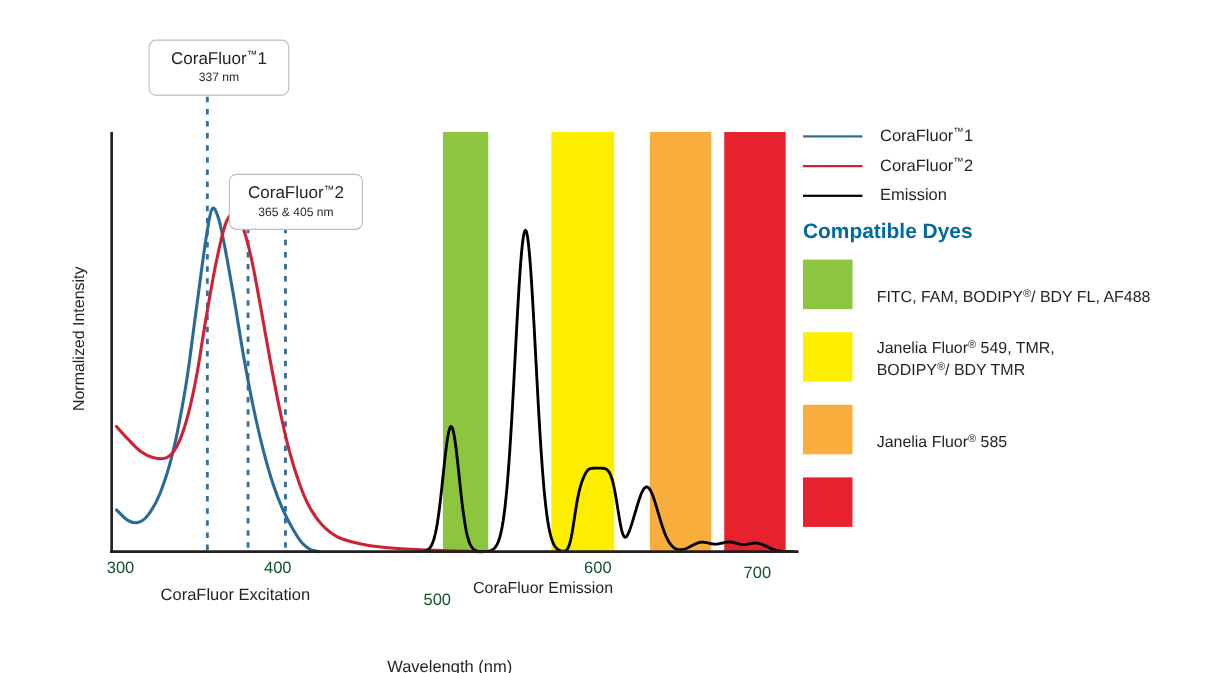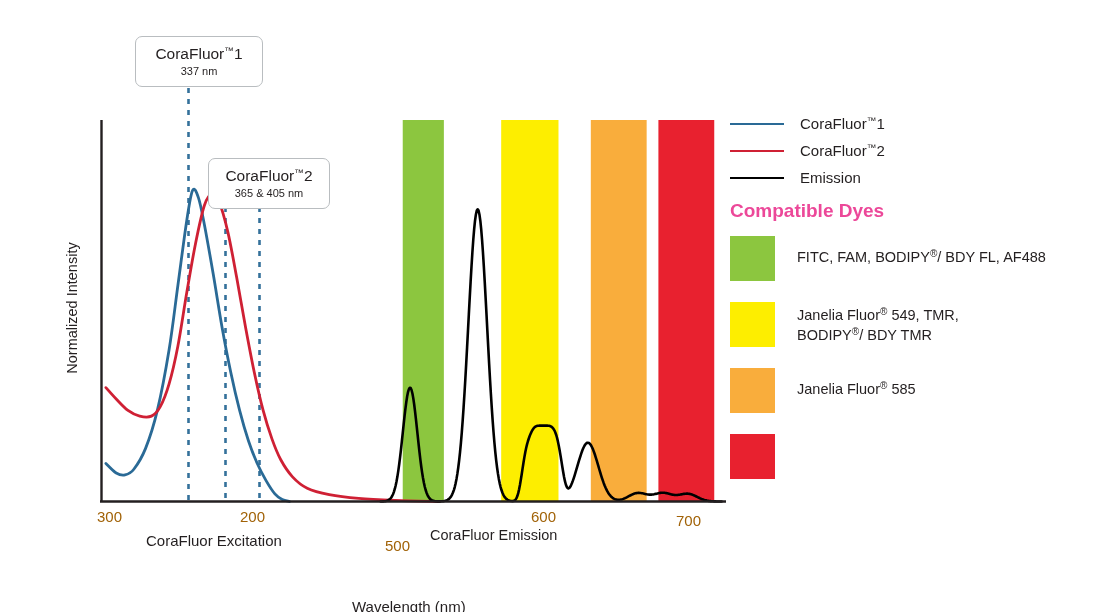"Compatible Dyes" #dyesTitle { color: #ec4899 -> #0369a1 }
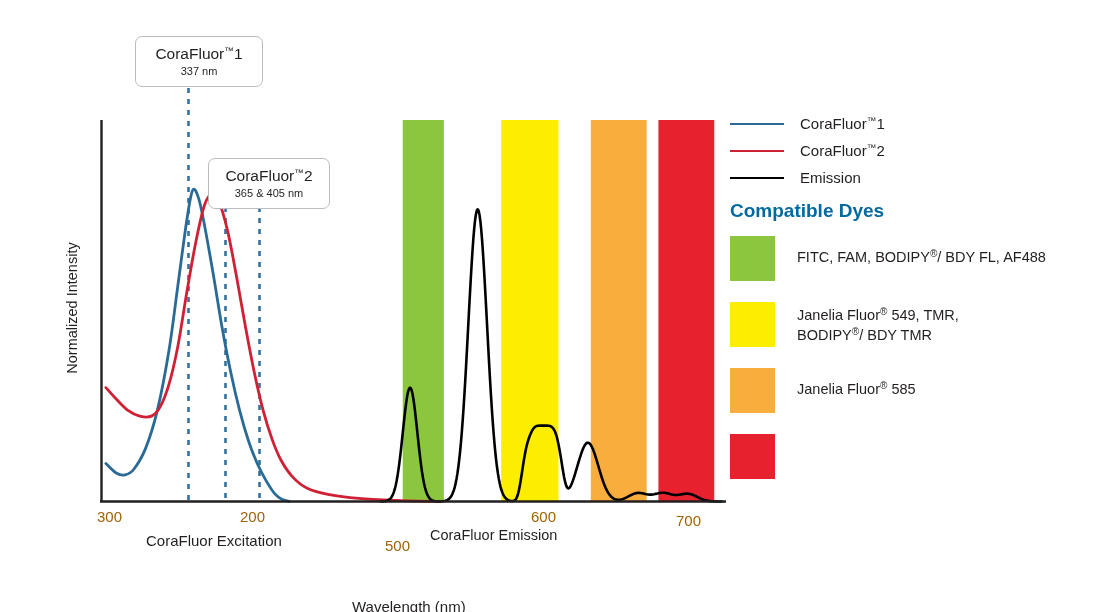"FITC, FAM, BODIPY®/ BDY FL," .dyerow { align-items: flex-start -> flex-end }
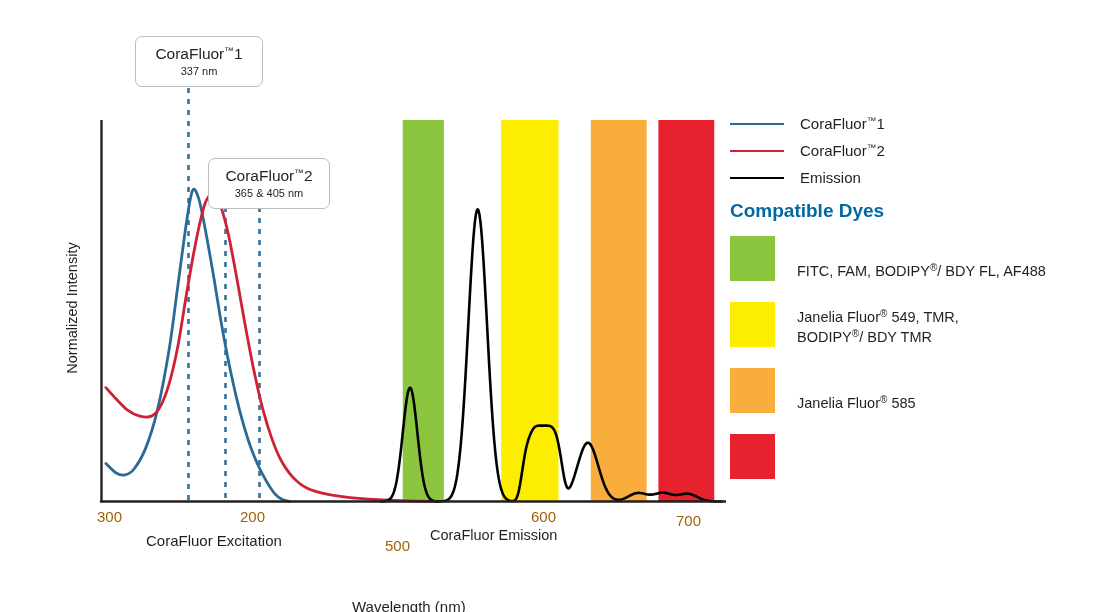"300" .ticklbl { color: #a16207 -> #14532d }
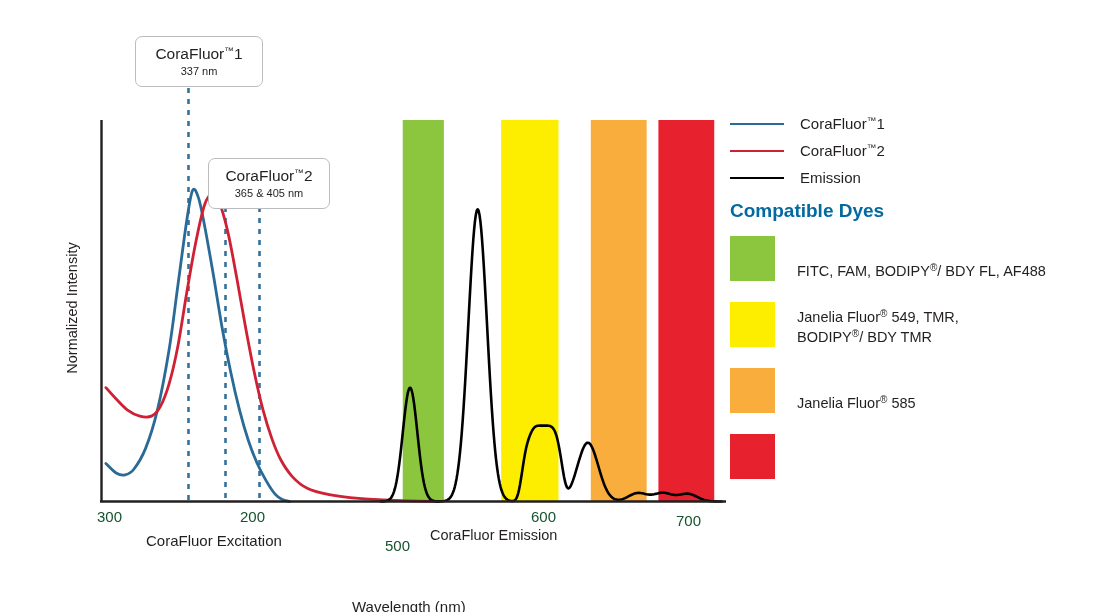"200" div.ticklbl { text: 200 -> 400 }
